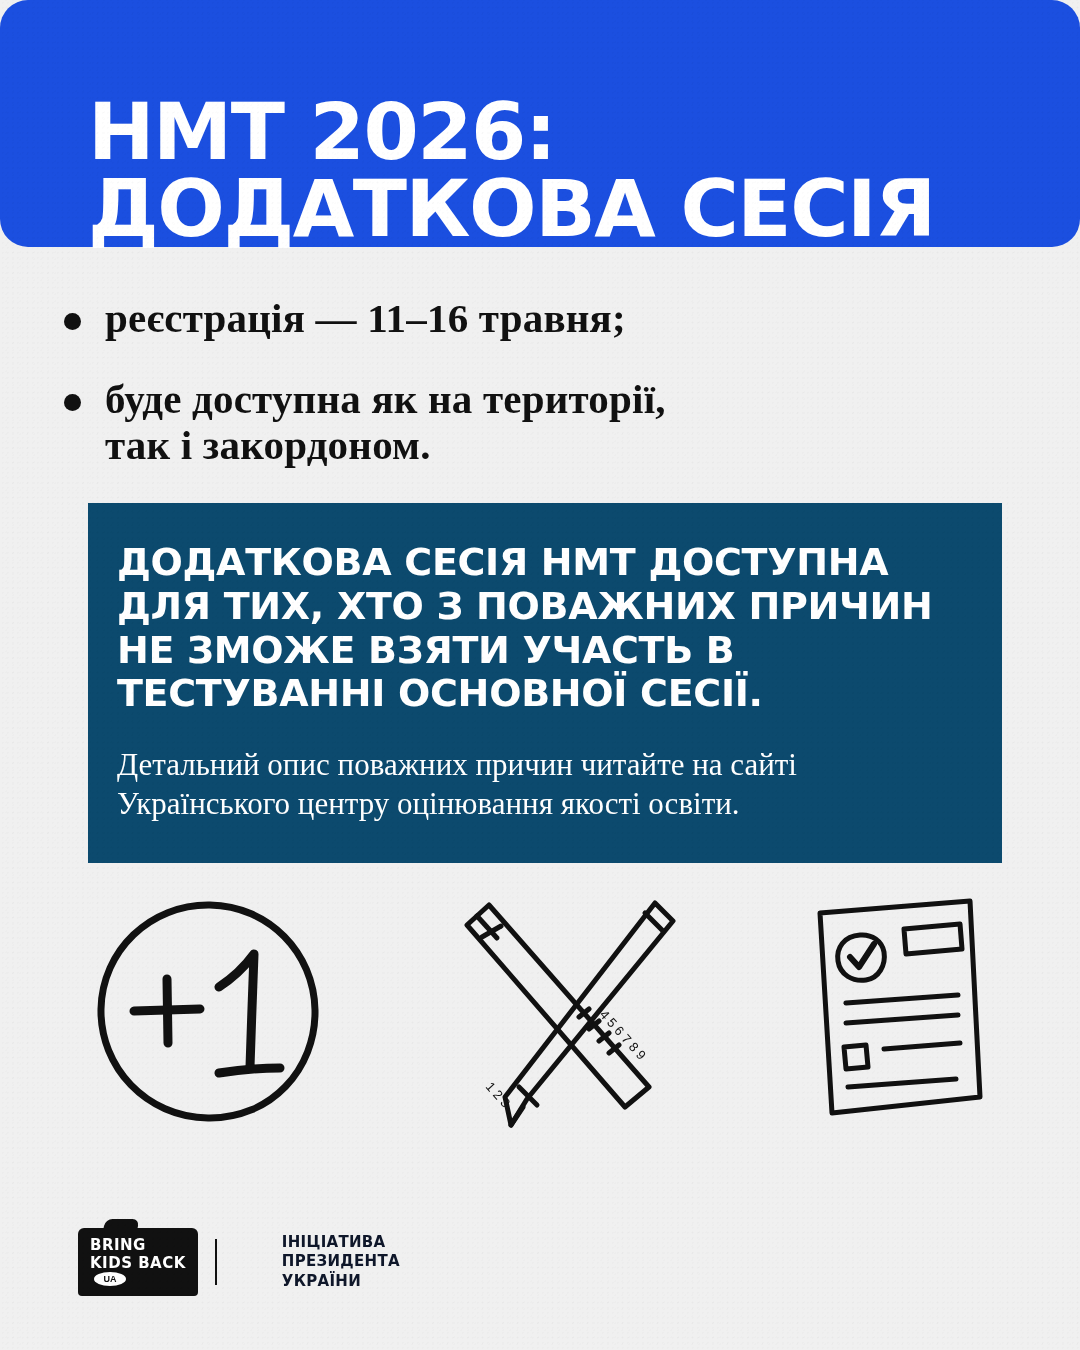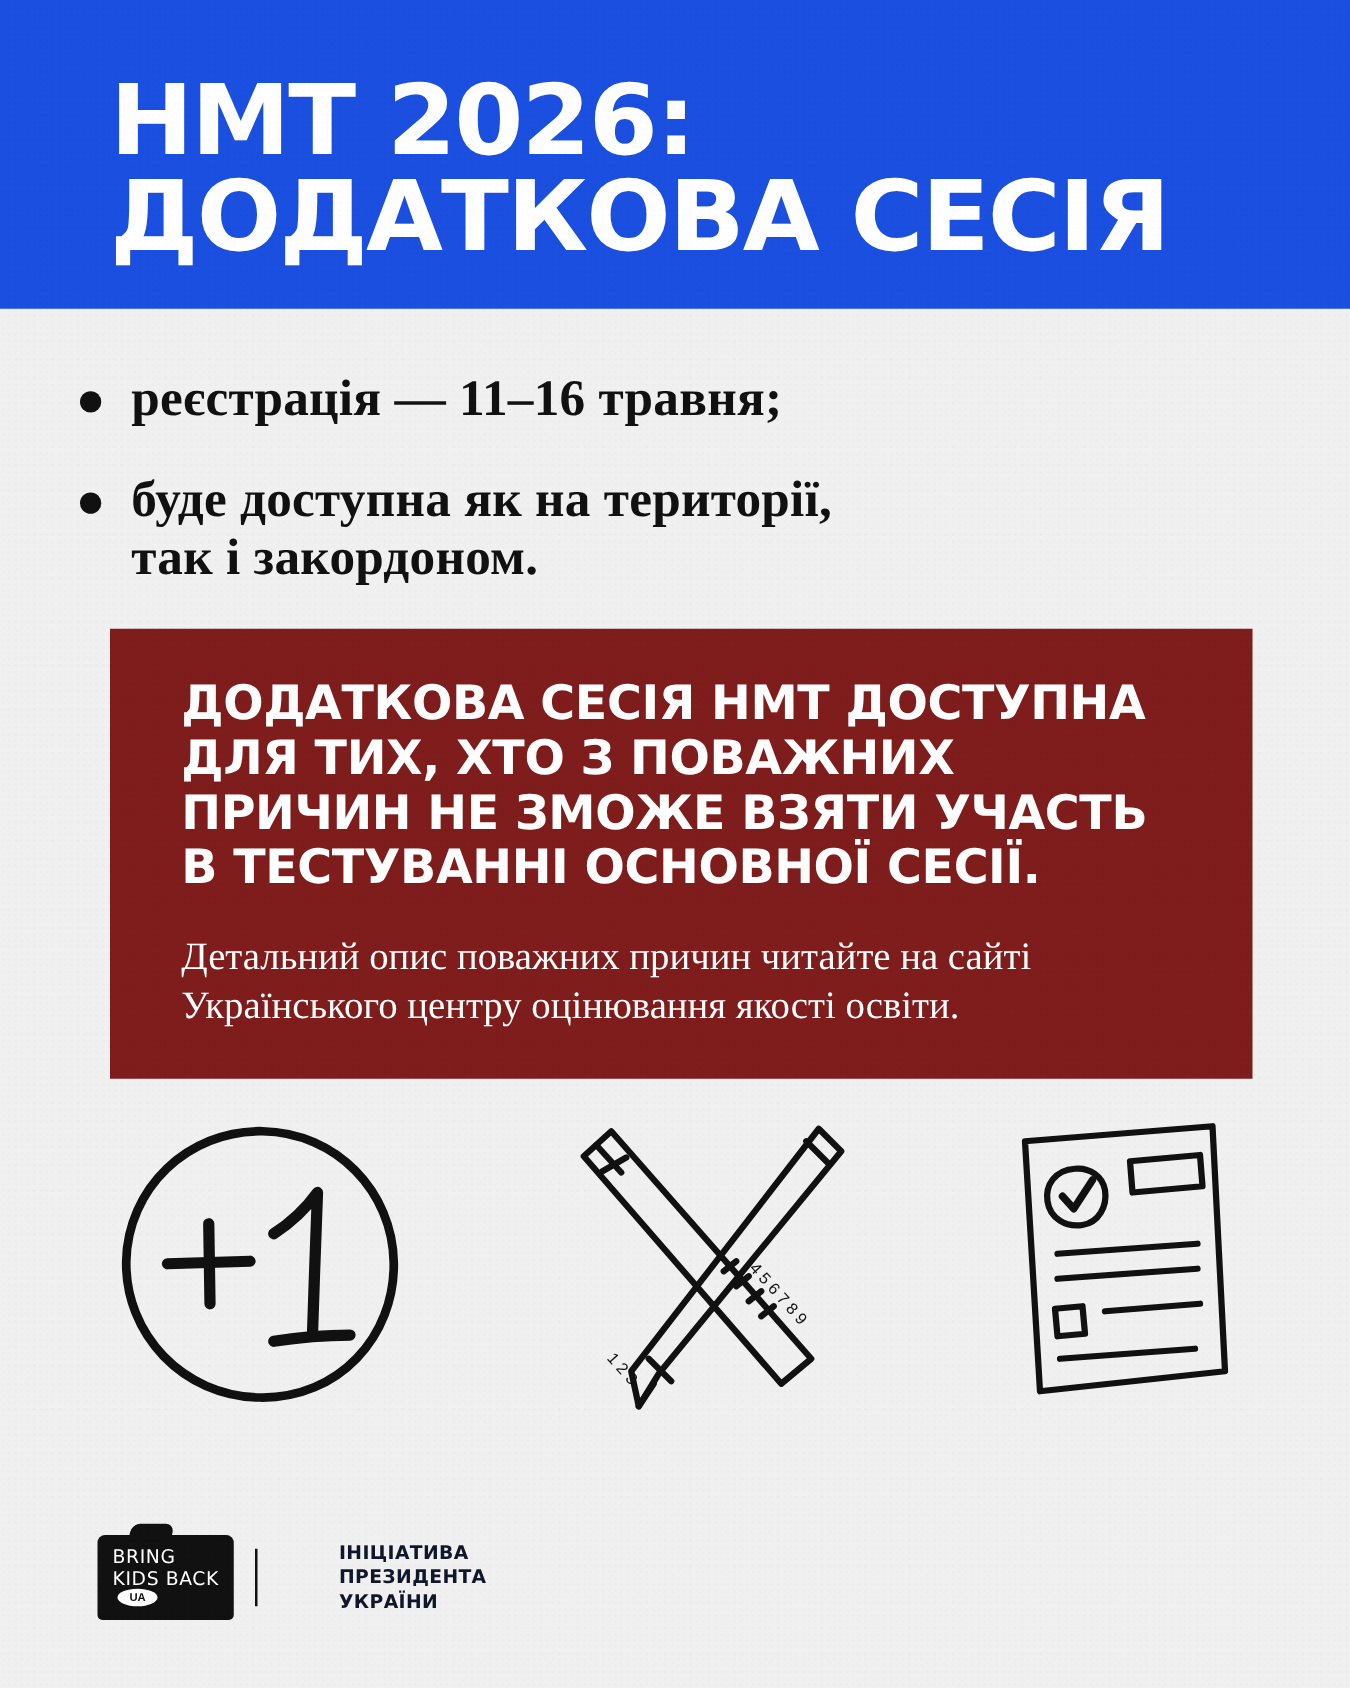"НМТ 2026:" .header-band { border-radius: none -> 28px; justify-content: center -> flex-end }
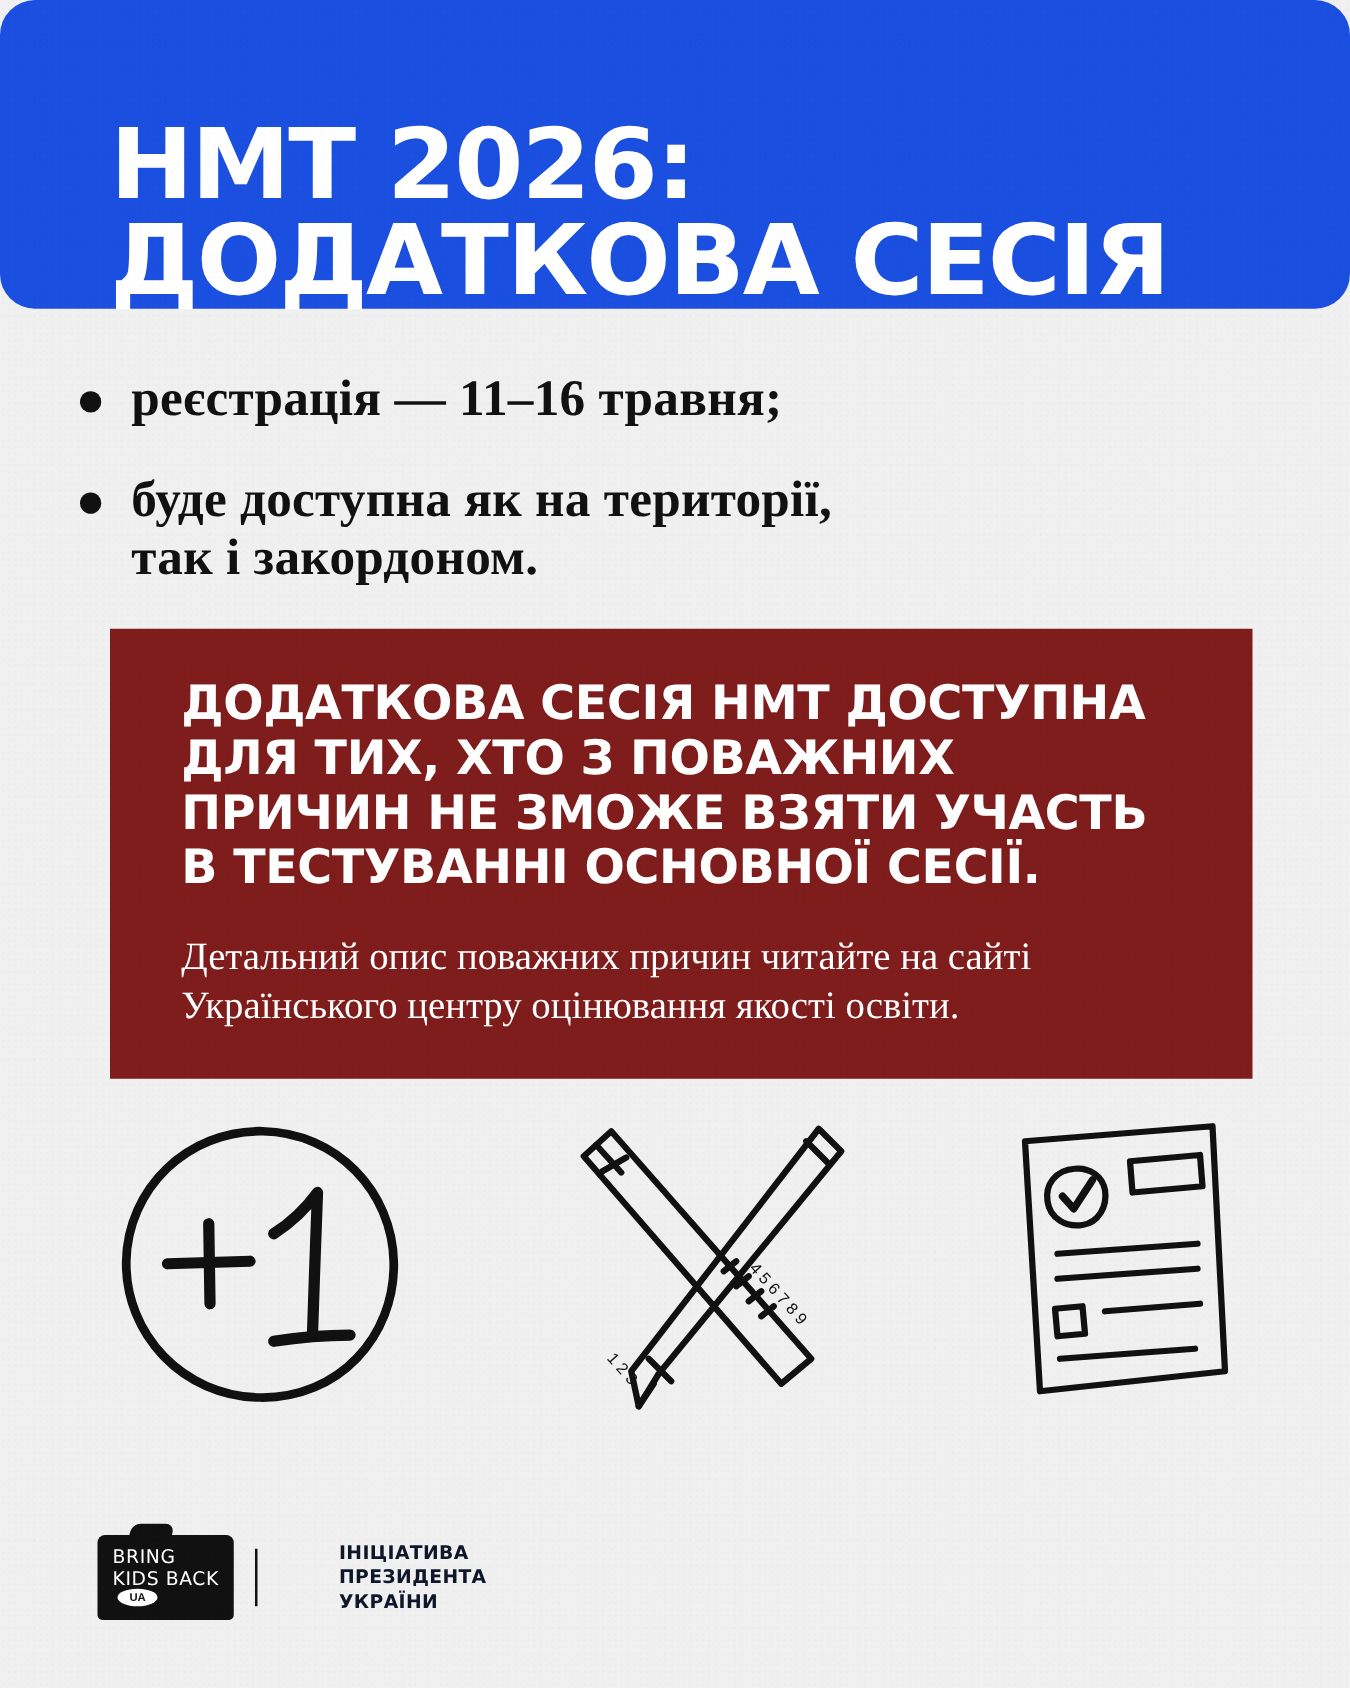"ДОДАТКОВА СЕСІЯ НМТ ДОСТУПНА ДЛЯ" .callout { background: #7f1d1d -> #0c4a6e; padding: 38px 44px 40px 57px -> 38px 44px 40px 29px }
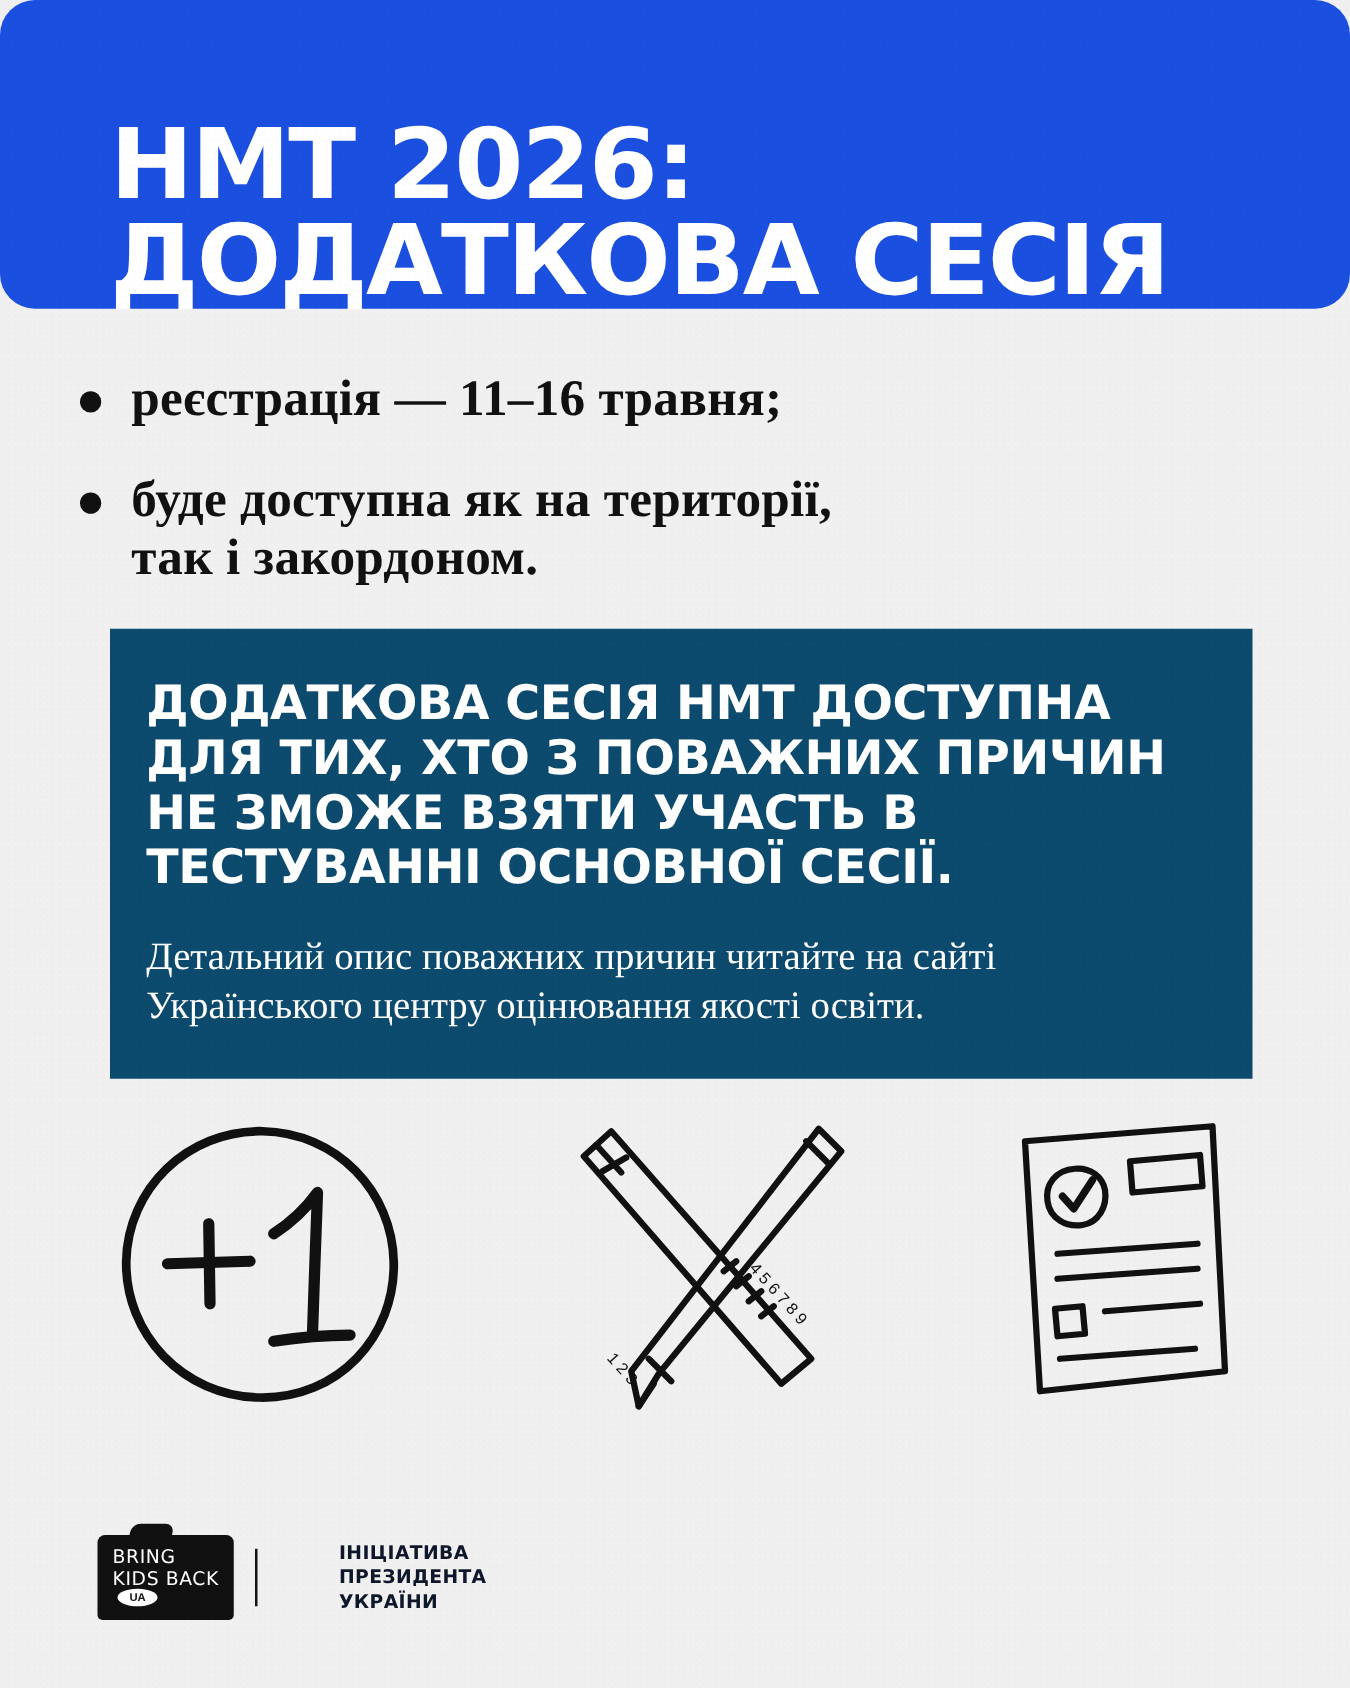"BRING" .logo-line1, .logo-line2 { font-weight: normal -> bold }
